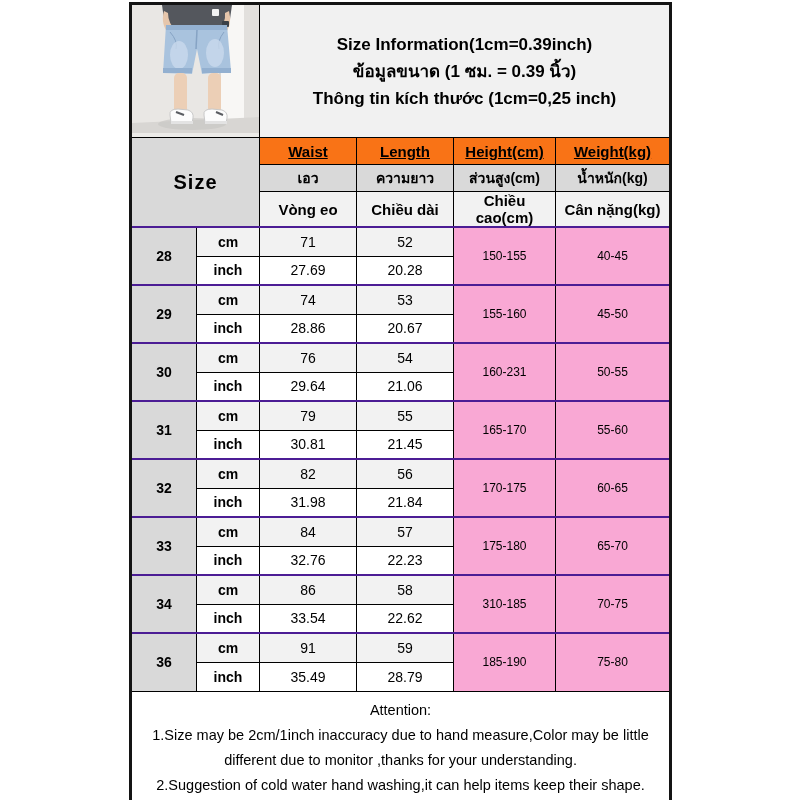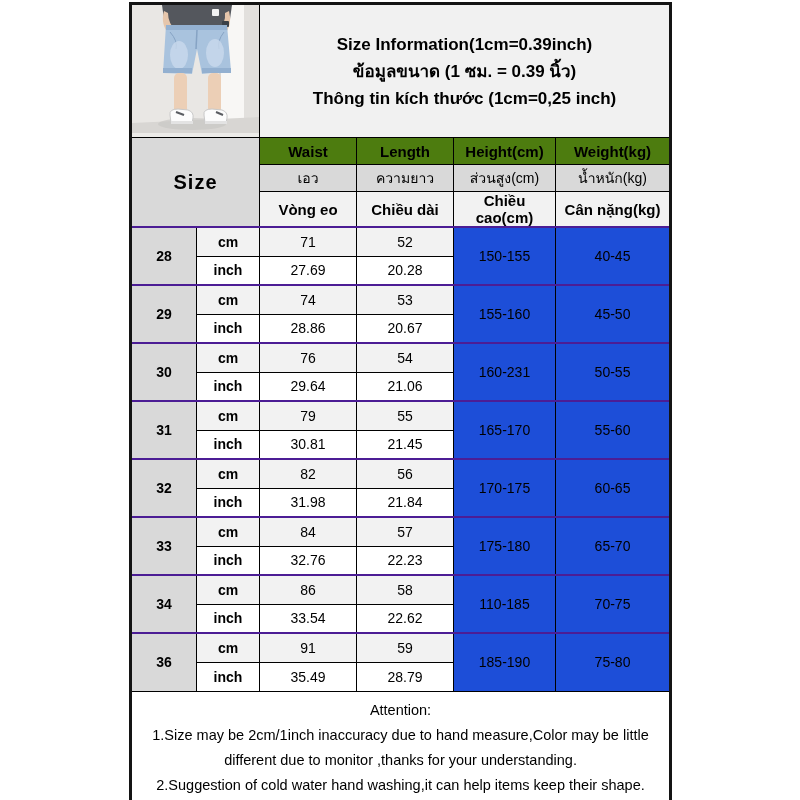"Waist" td.col-head { background: #4d7c0f -> #f97316; text-decoration: none -> underline }
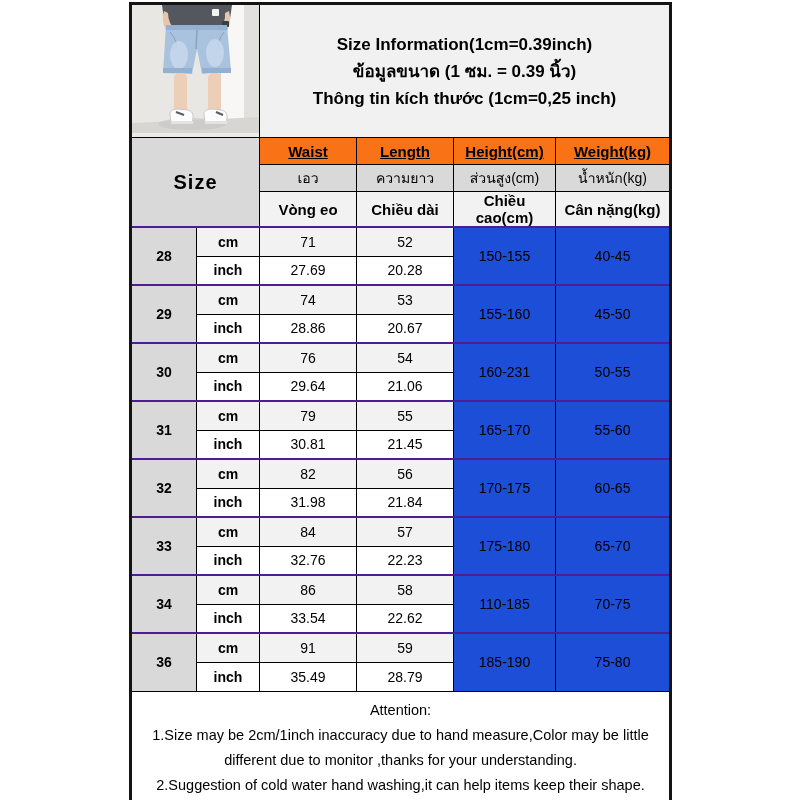"เอว" td.col-head-th { font-weight: normal -> bold }
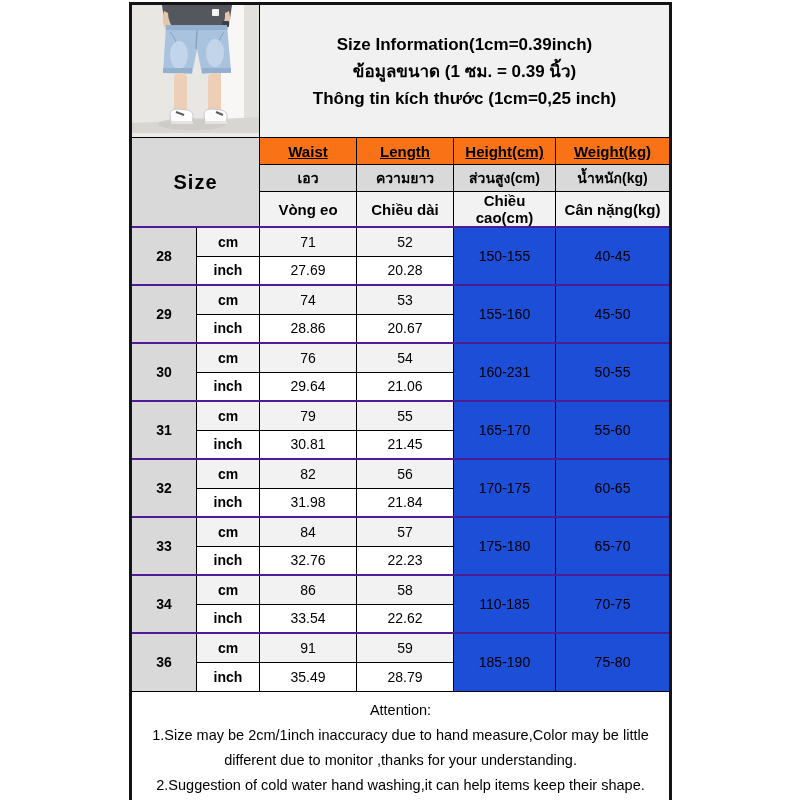"150-155" td.range-cell { background: #1d4ed8 -> #f9a8d4; font-size: 14px -> 12px }
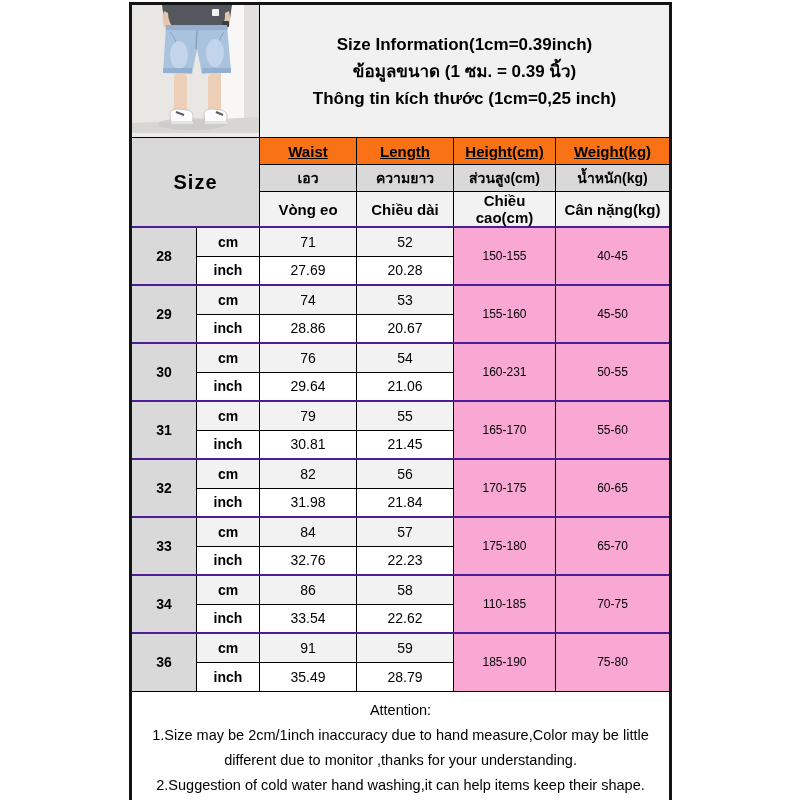"110-185" td.range-cell { text: 110-185 -> 310-185 }
